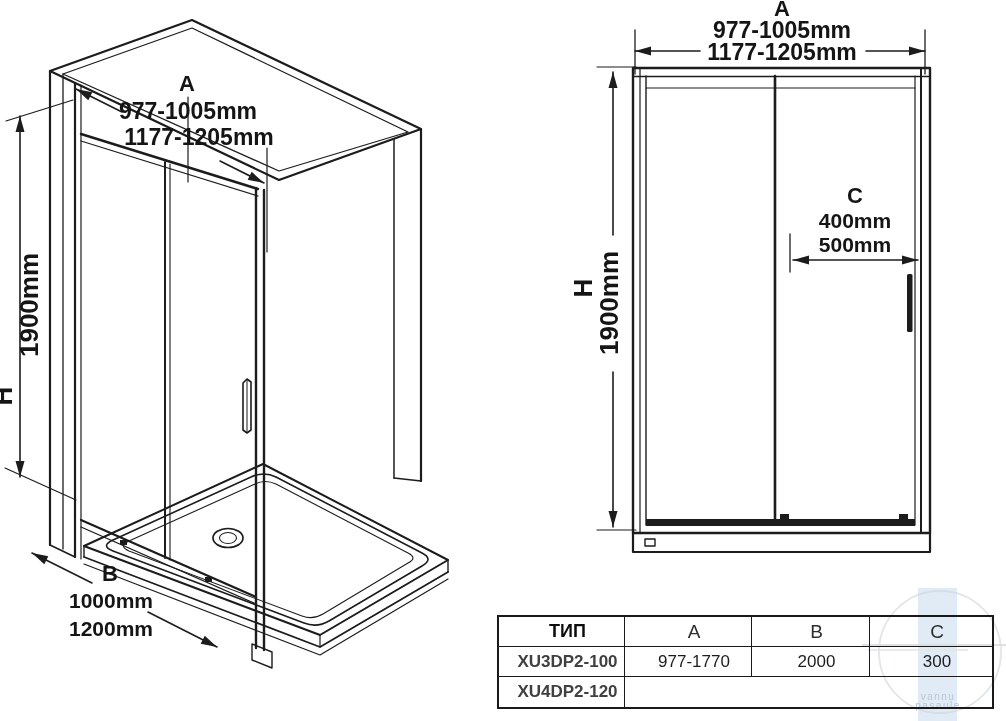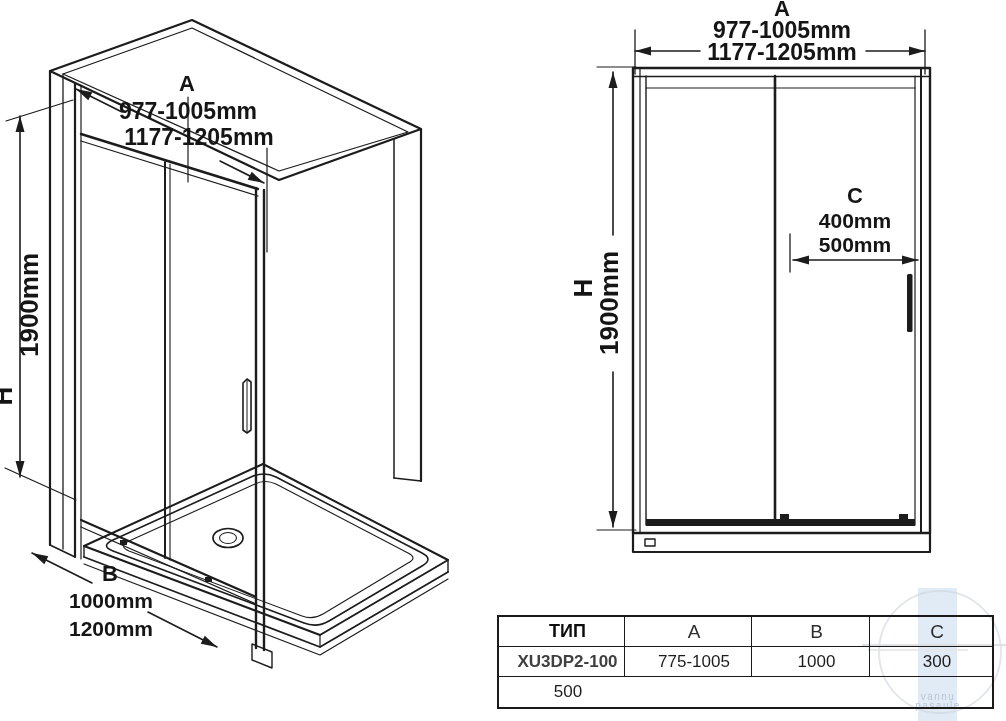"775-1005" div.cell { text: 775-1005 -> 977-1770 }
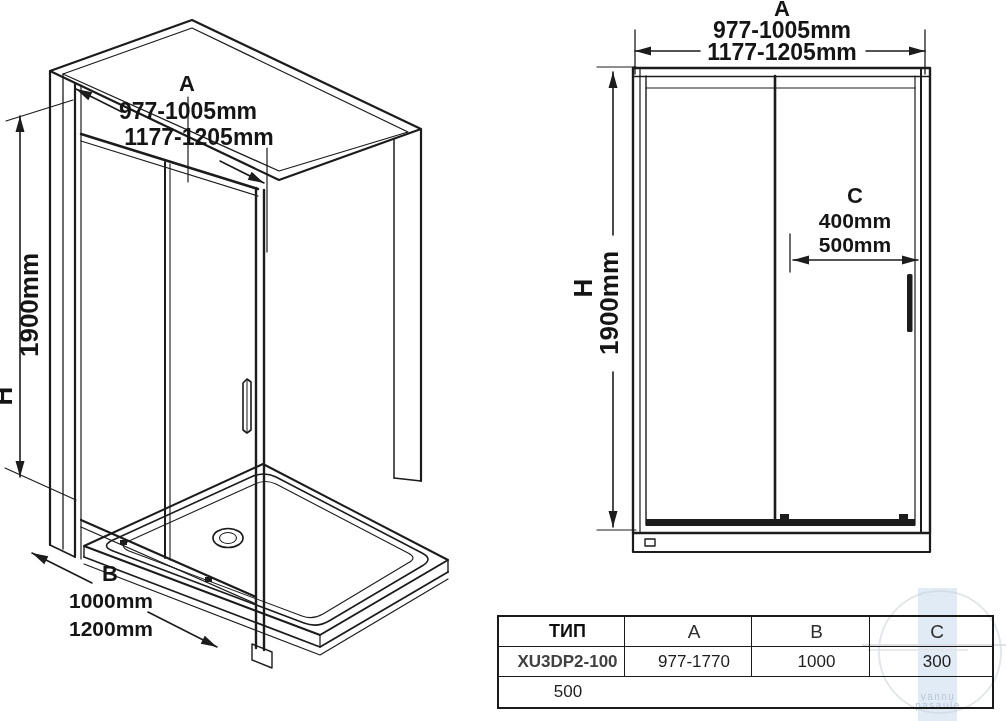"1000" div.cell { text: 1000 -> 2000 }
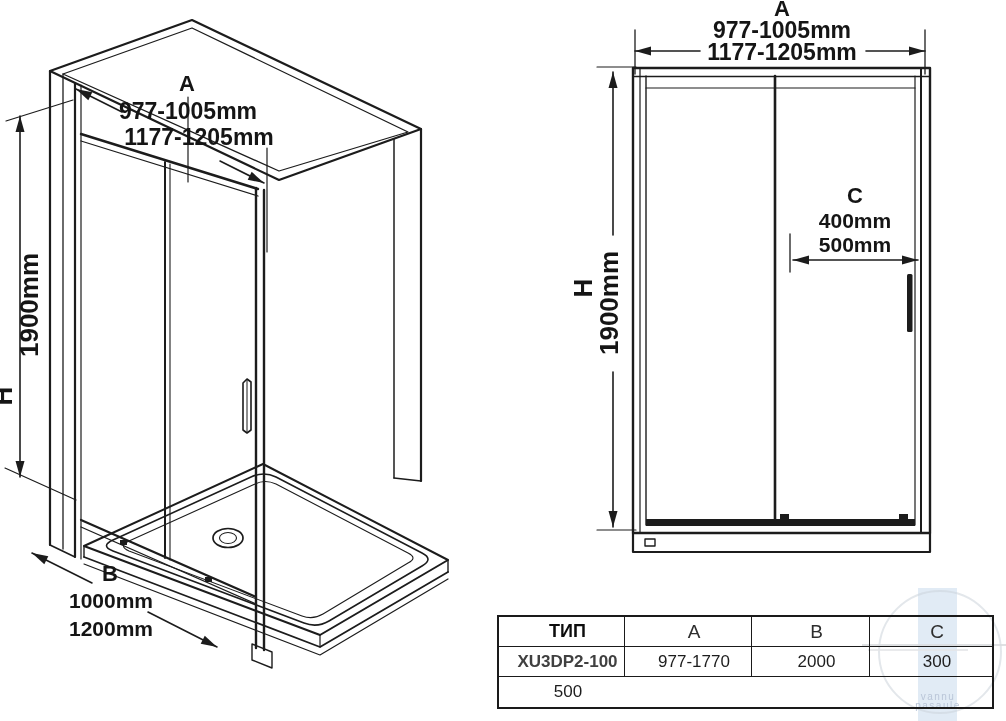"XU4DP2-120" div.cell { html: none -> <div>XU4DP2-120</div> }
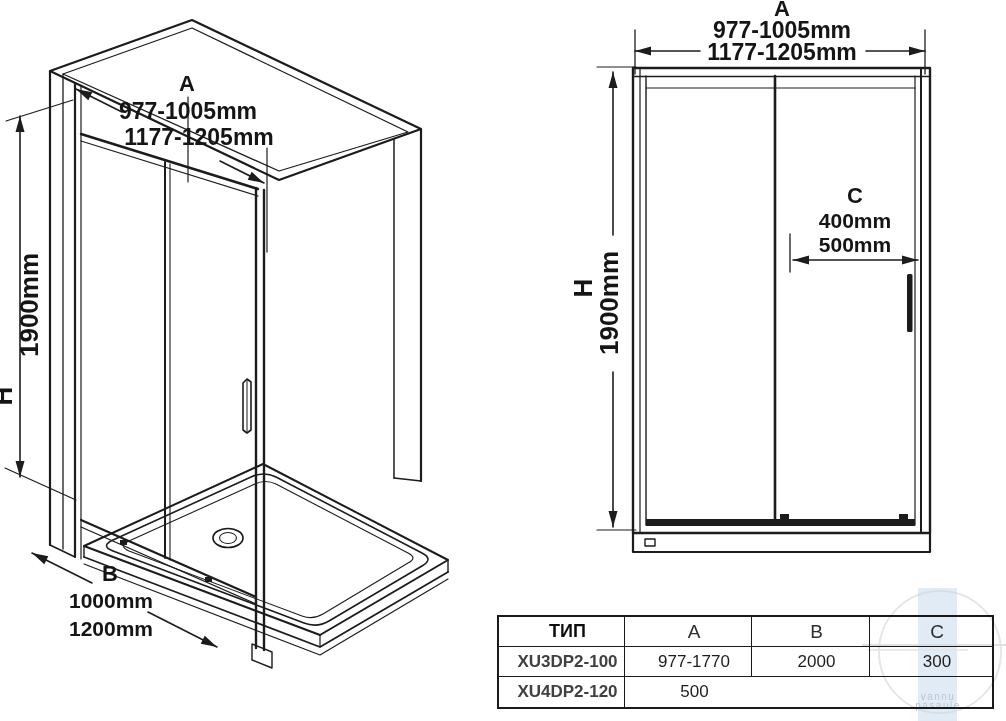"500" div.cell { html: <div>500</div> -> none }
